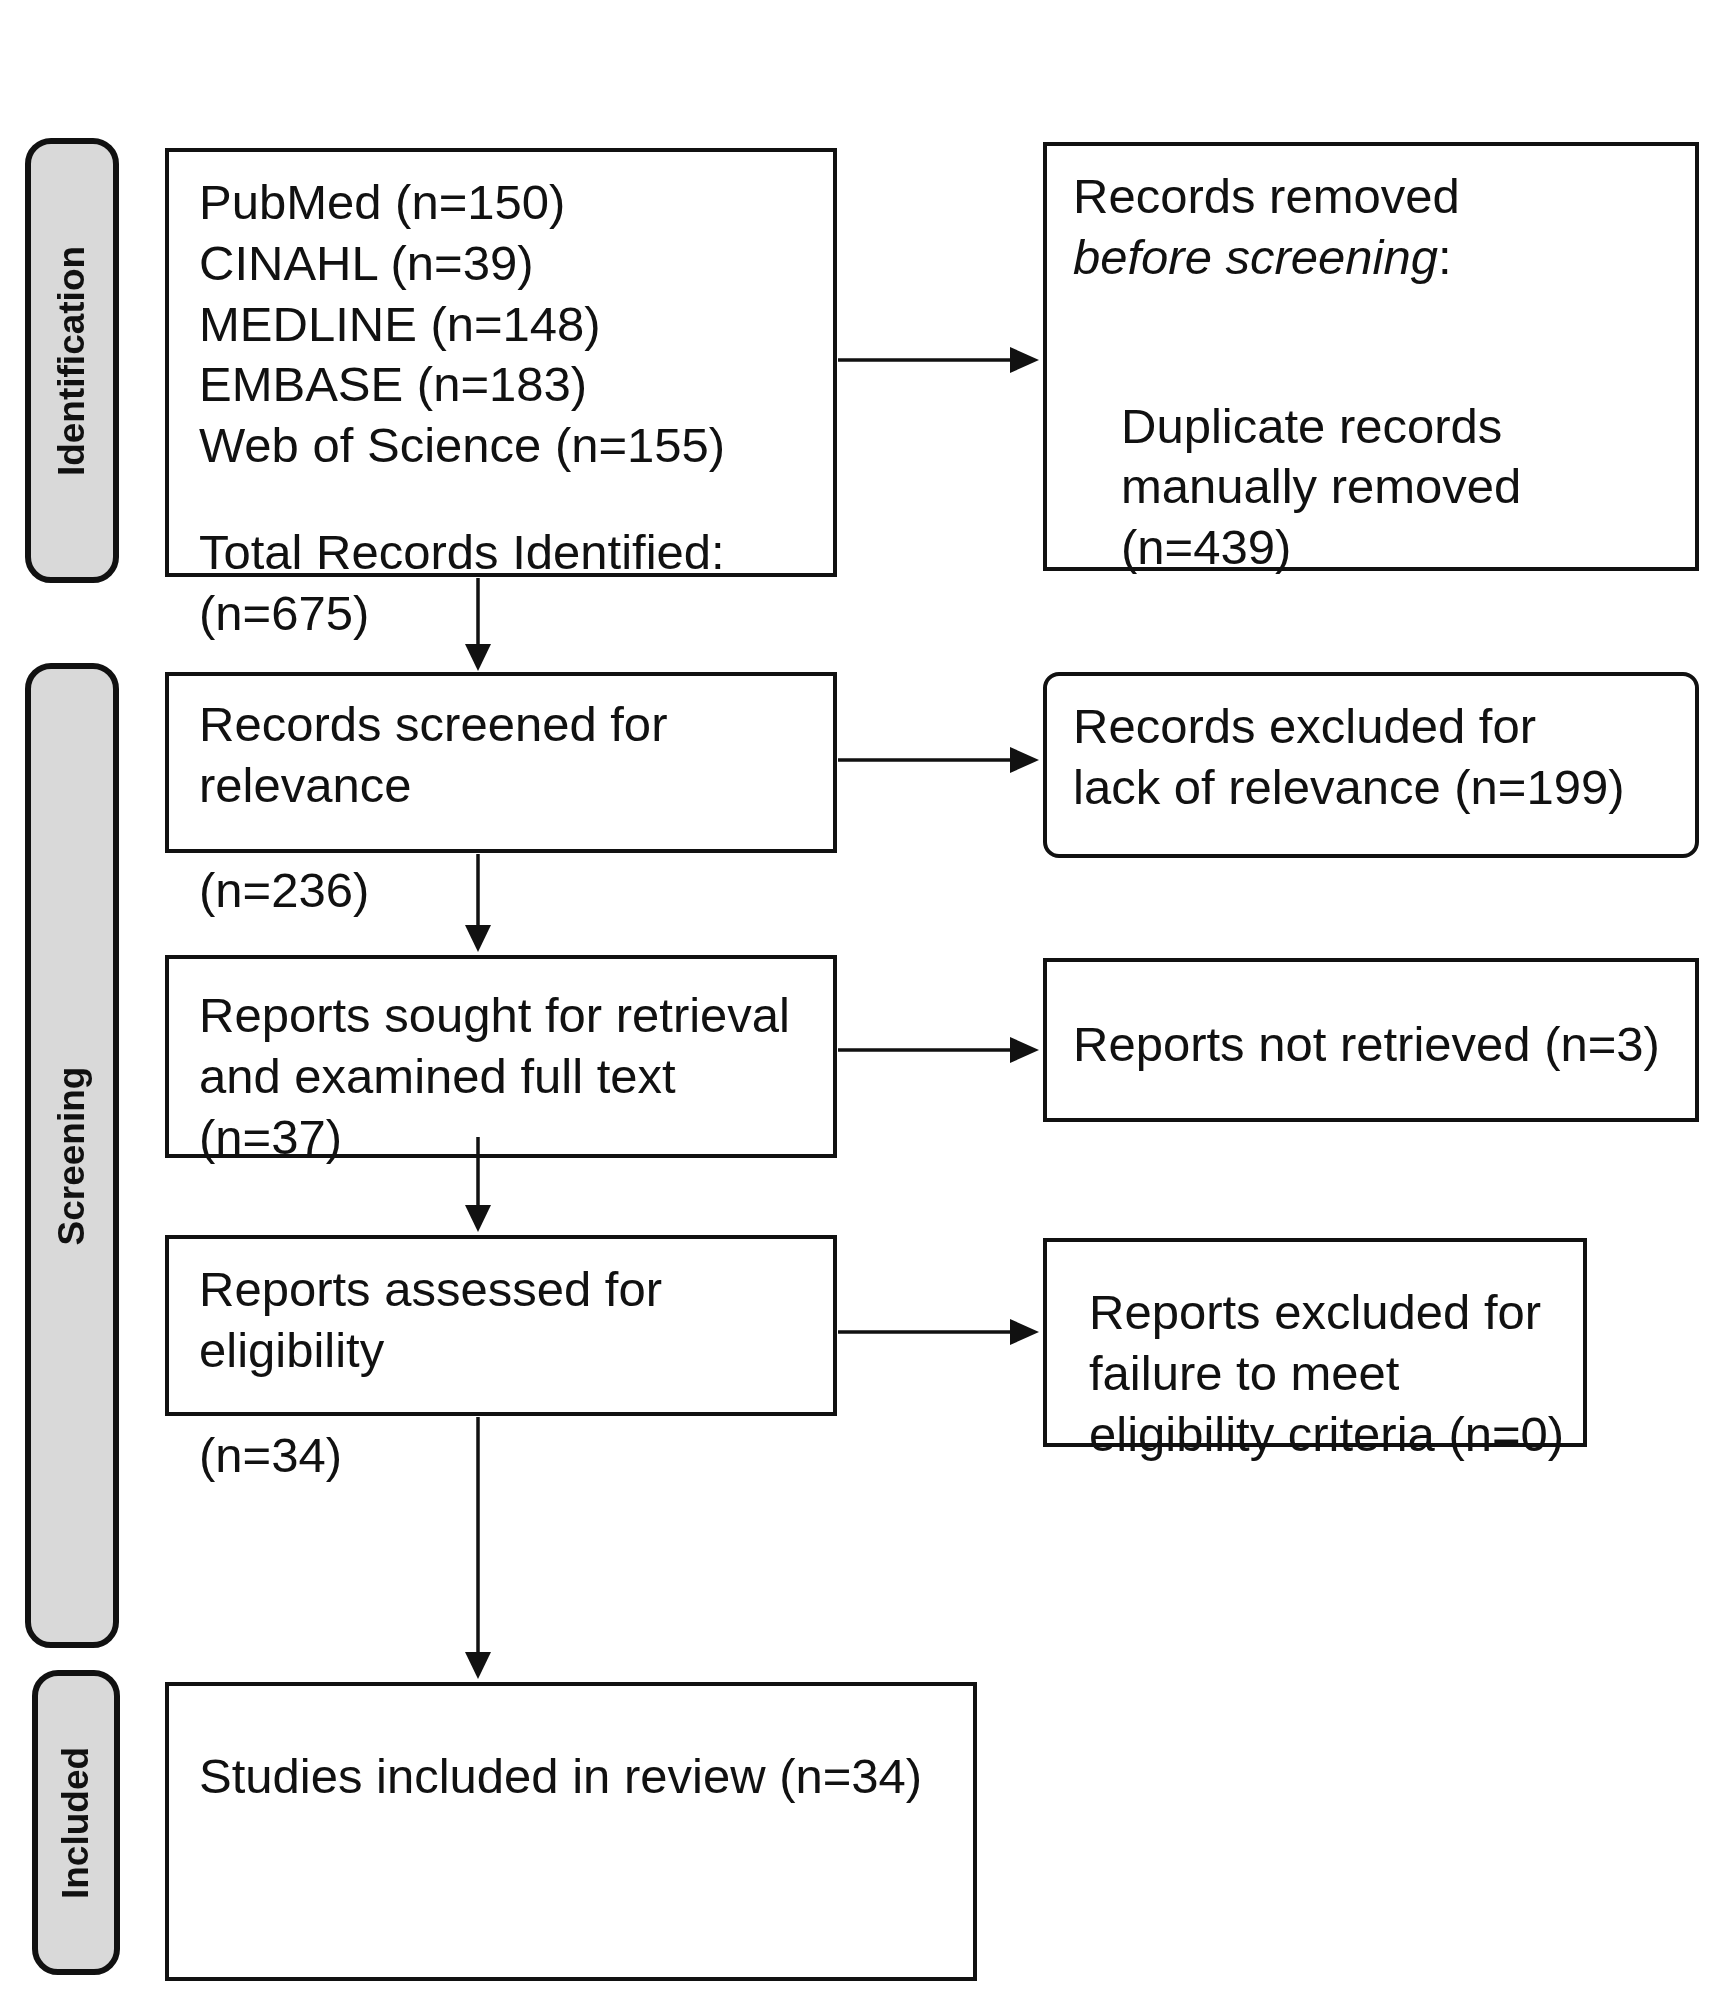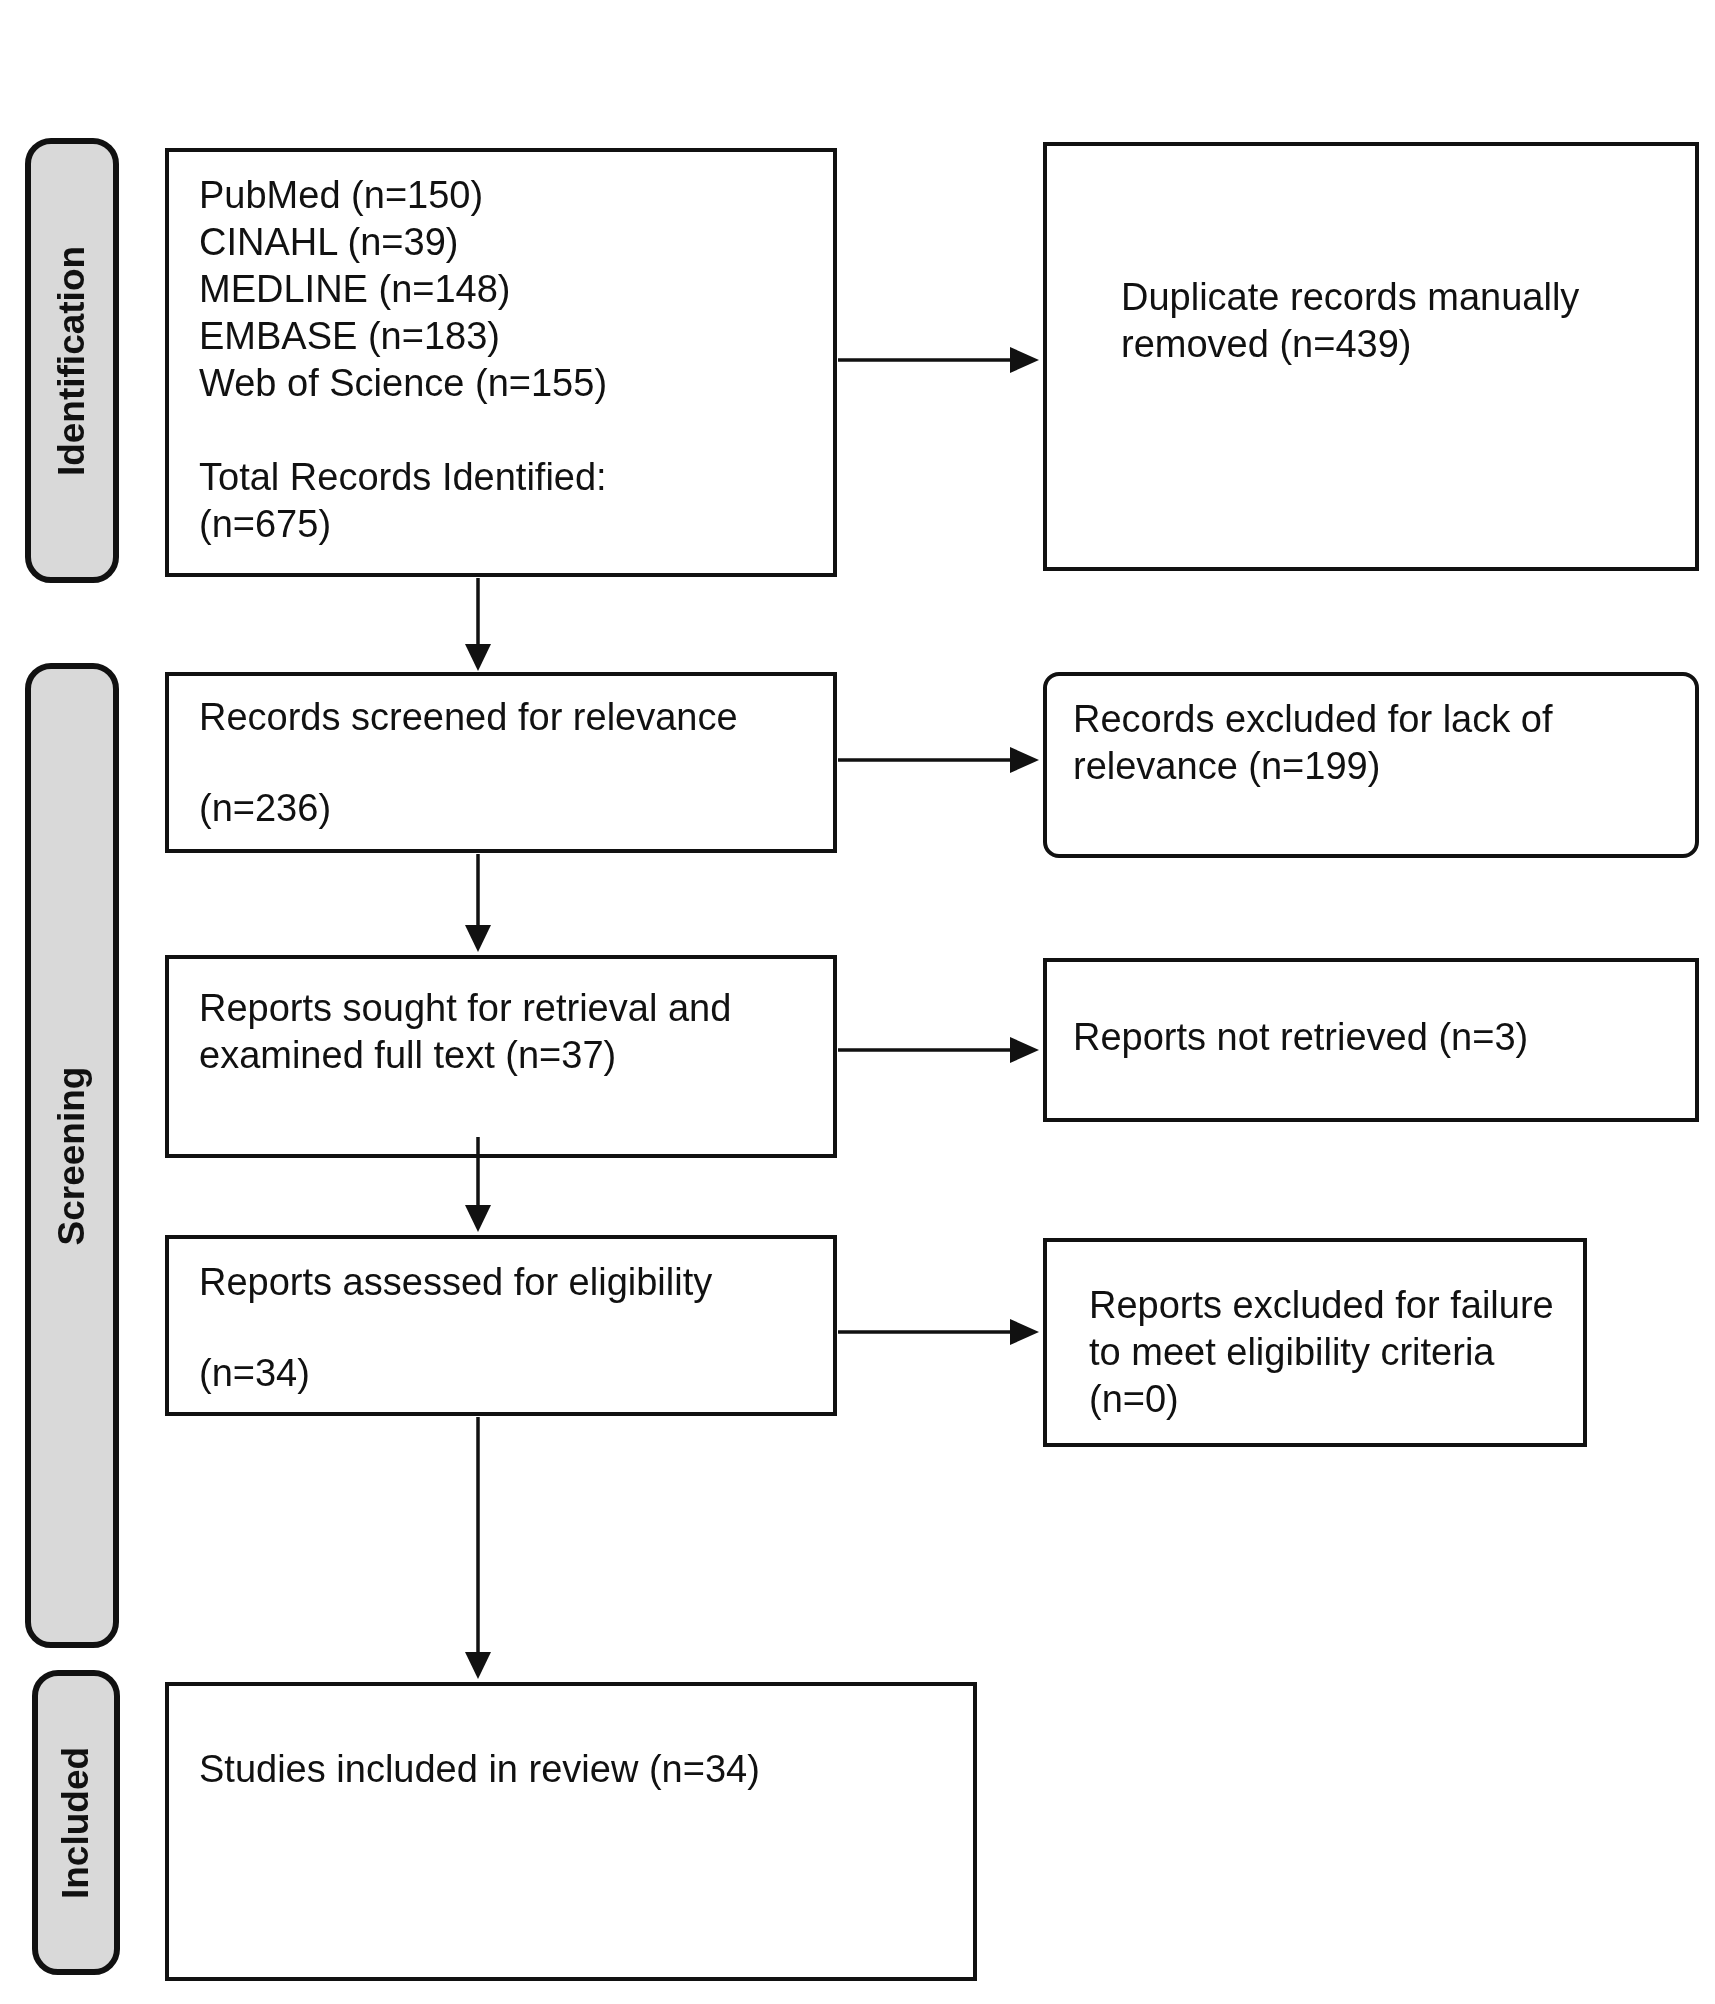"PubMed (n=150)" .box { font-size: 38px -> 49px }
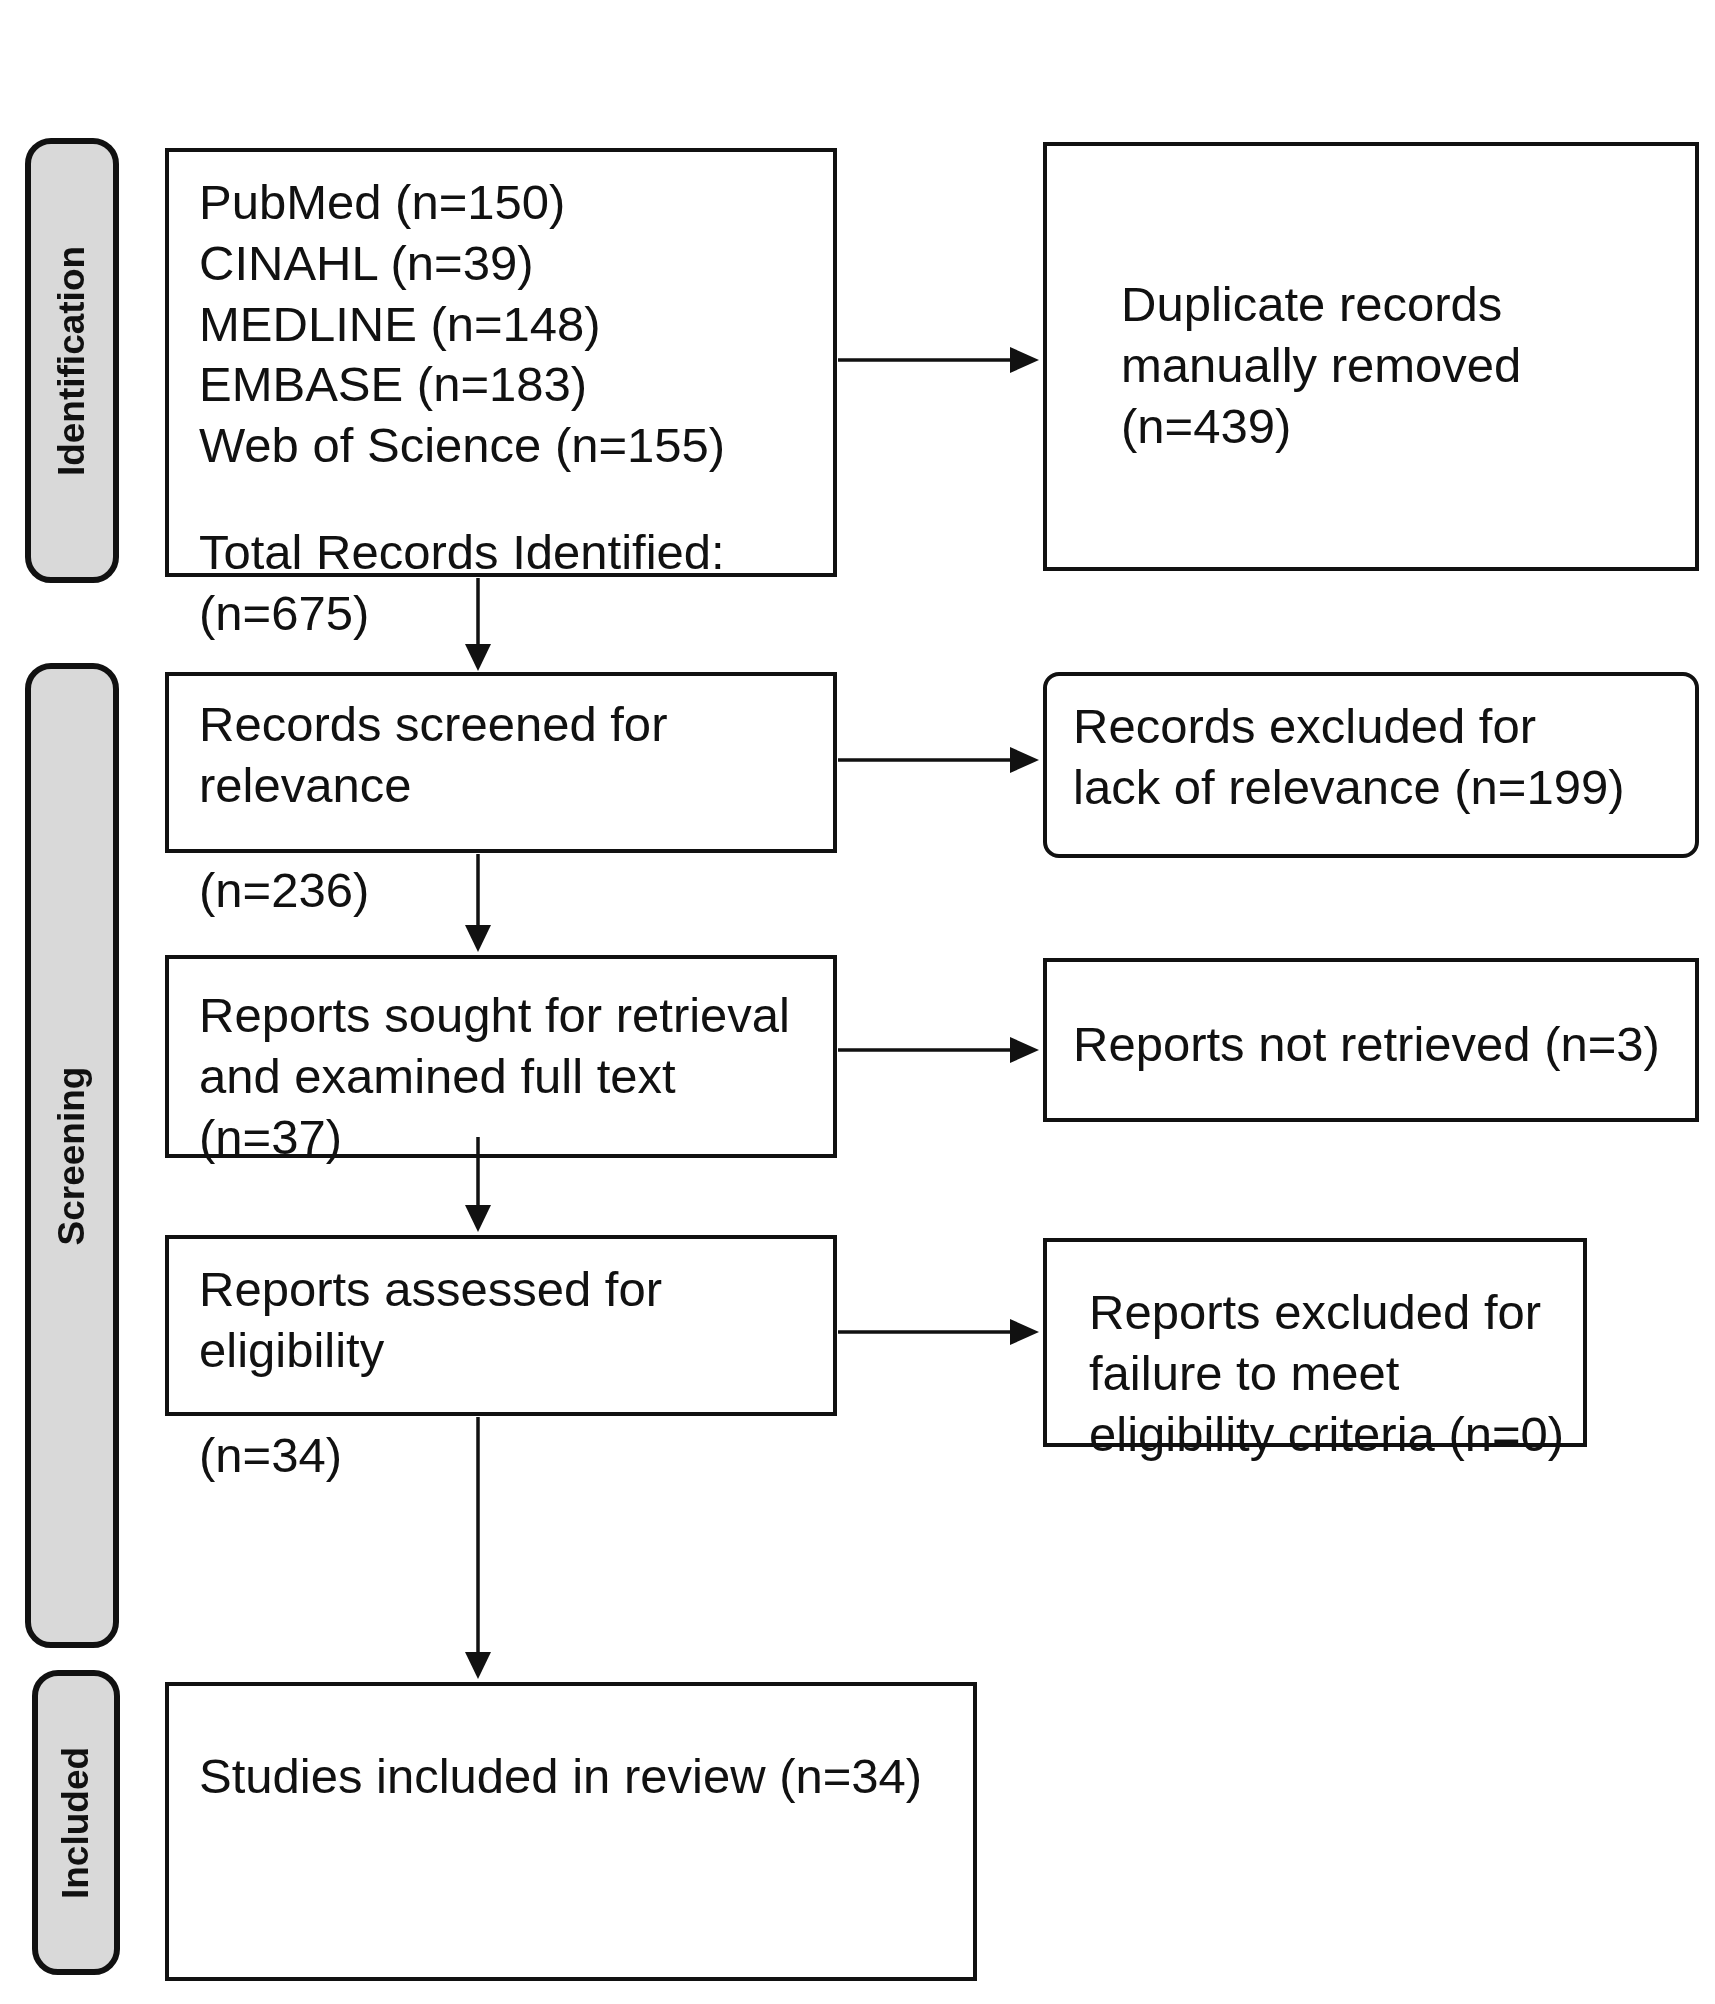"Records removed before screening:" div.narrow-460 { html: none -> <div> <span>Records removed </span><span>before screening</span><span>:</span> </div> }
